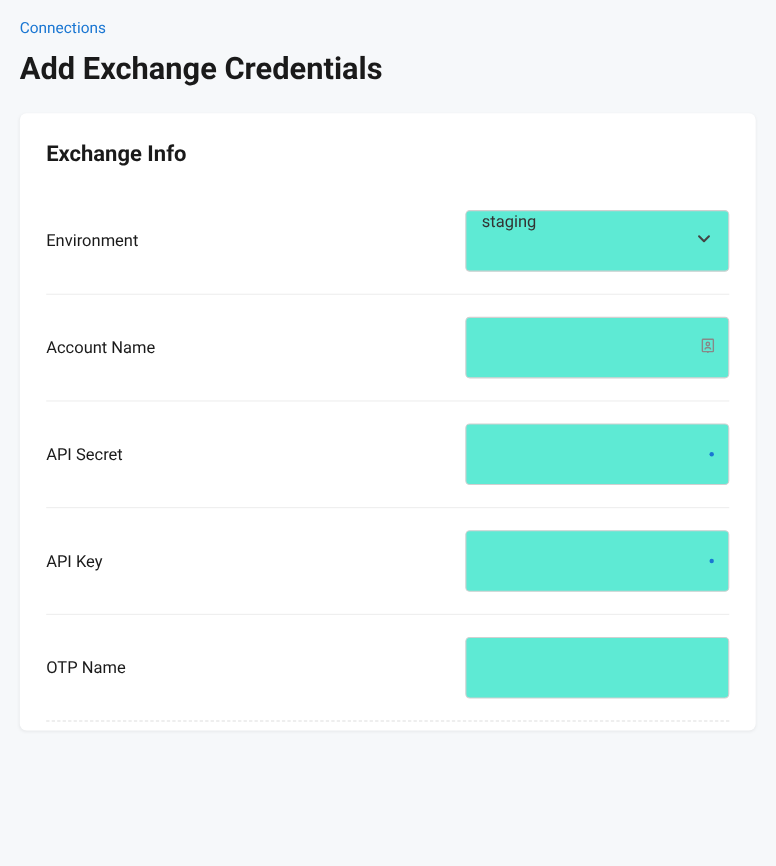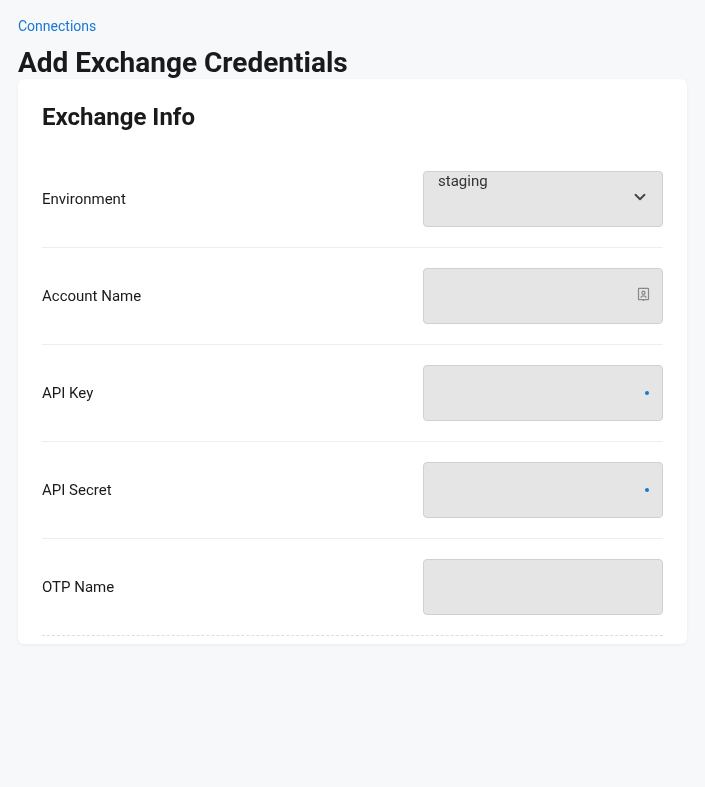"Add Exchange Credentials" .page-title { margin-bottom: none -> 24px }
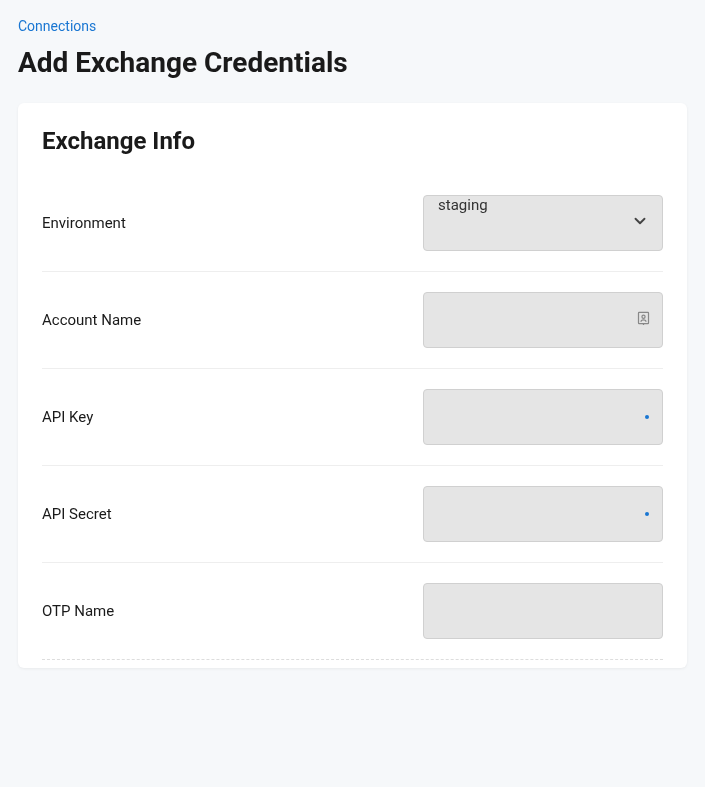"Exchange Info" .card-title { font-size: 24px -> 20px }
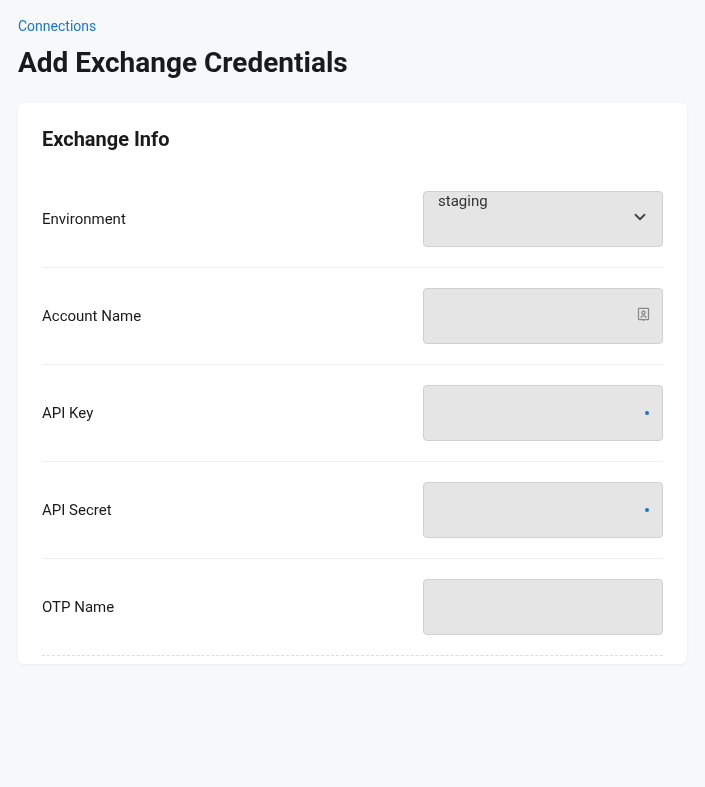"staging" .select-control, .input-control { background: #e5e5e5 -> #5eead4 }
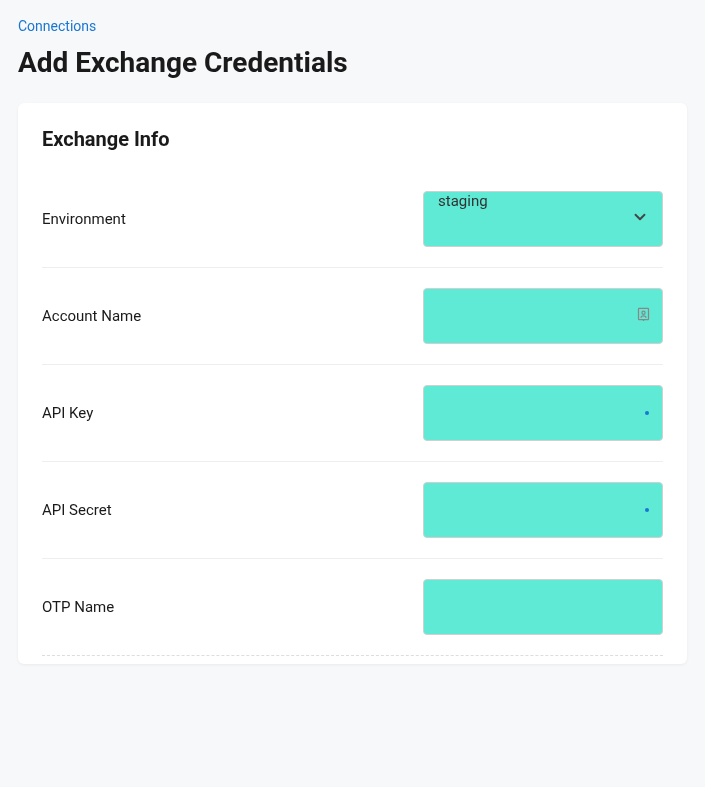"API Key" div.form-row { order: before "API Secret" -> after "API Secret" }
